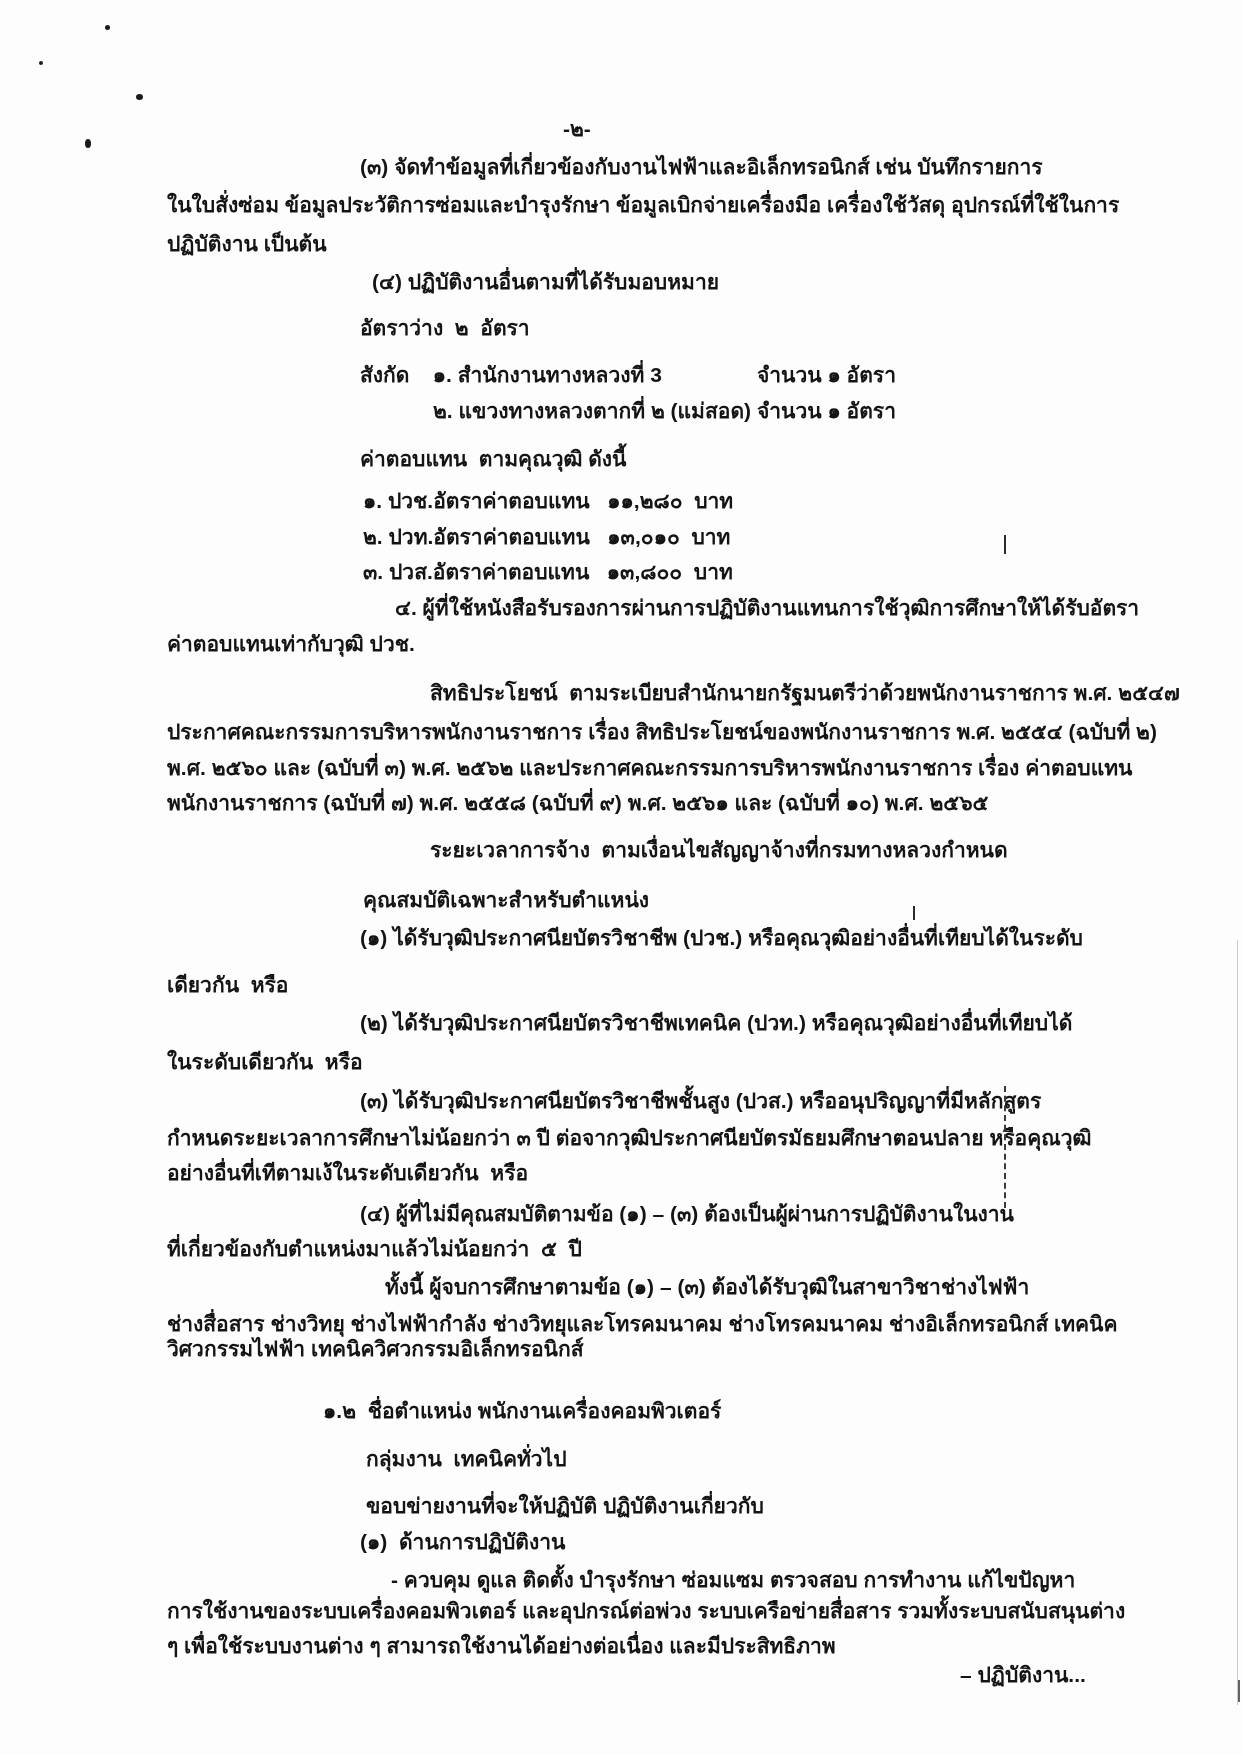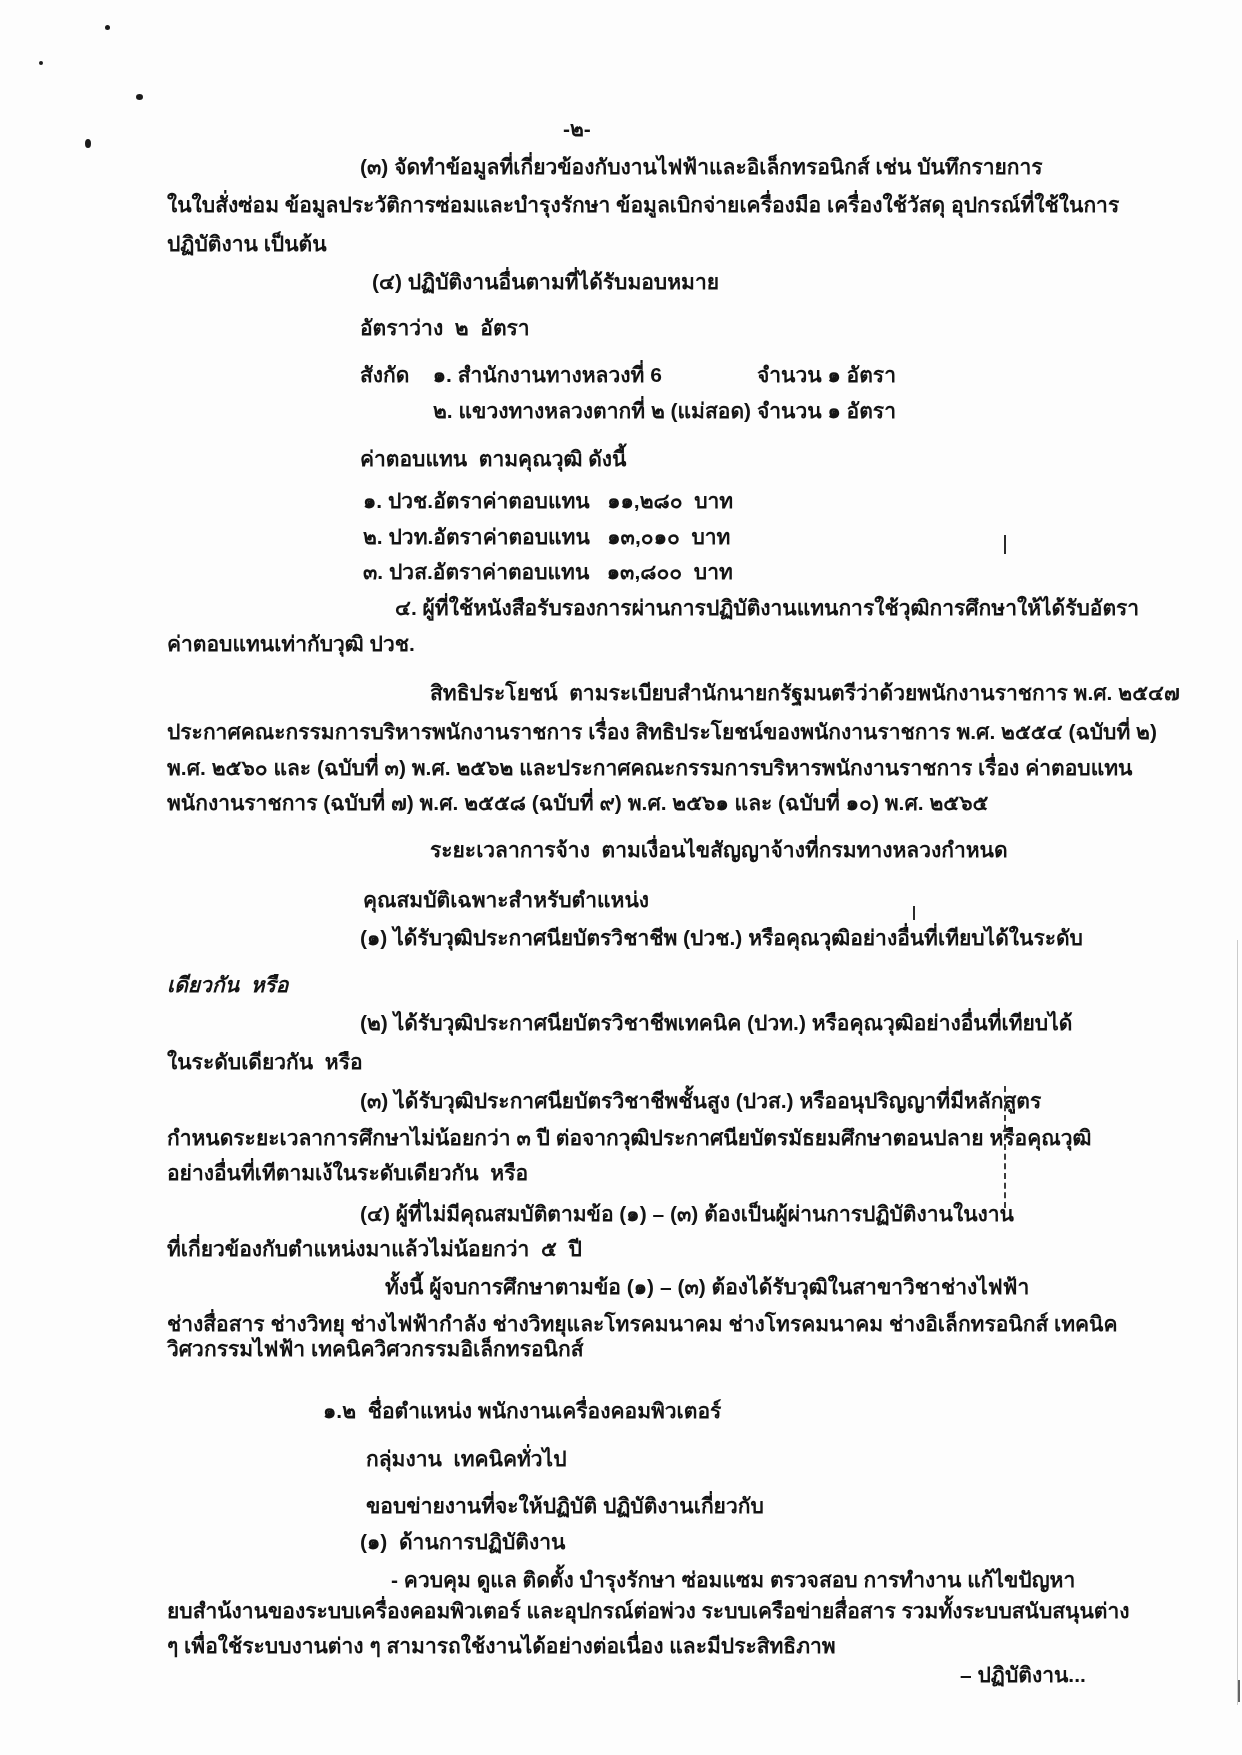"สังกัด ๑. สำนักงานทางหลวงที่ 6" div.line { text: 6 -> 3 }
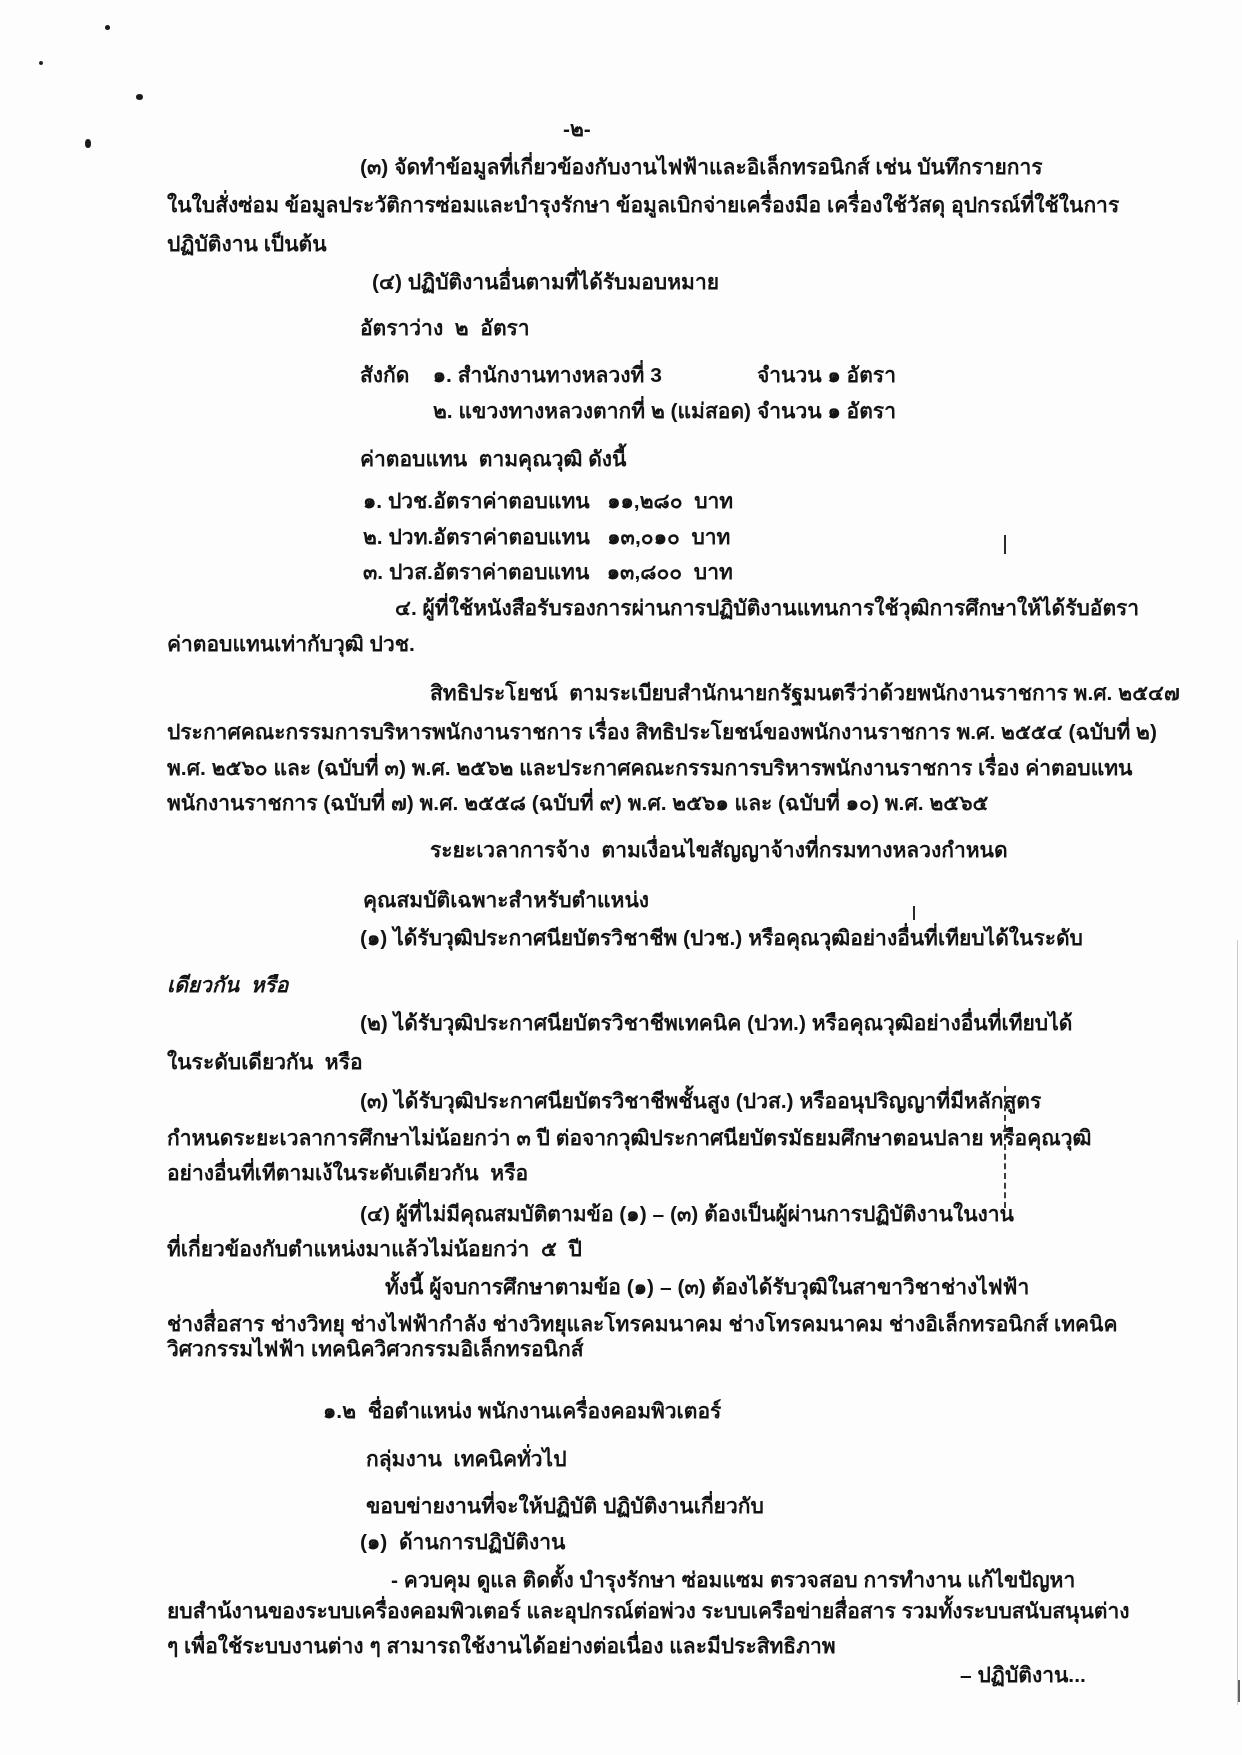"เดียวกัน หรือ" div.line { font-style: italic -> none }
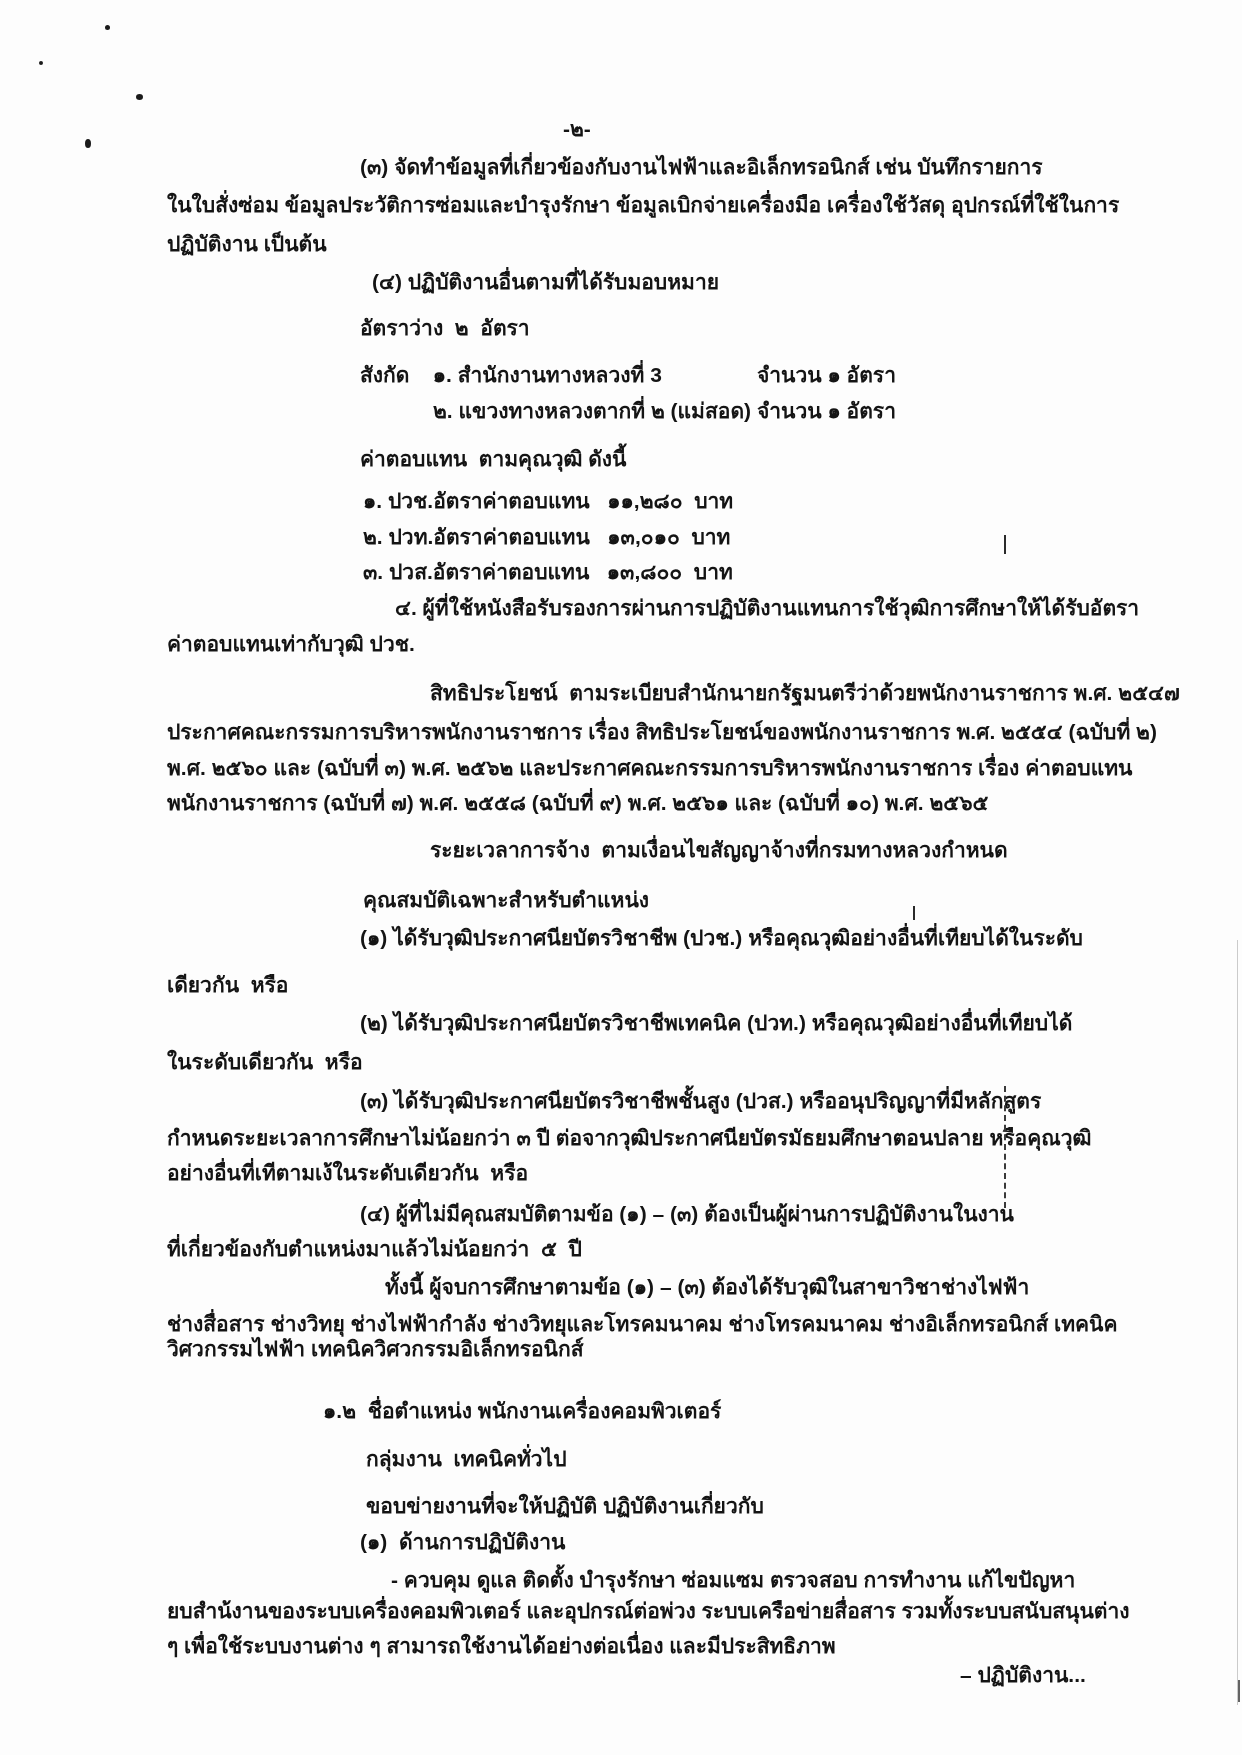"ยบสำน้งานของระบบเครื่องคอมพิวเตอร์" div.line { text: ยบสำน้งานของระบบเครื่องคอมพิวเตอร์ -> การใช้งานของระบบเครื่องคอมพิวเตอร์ }
